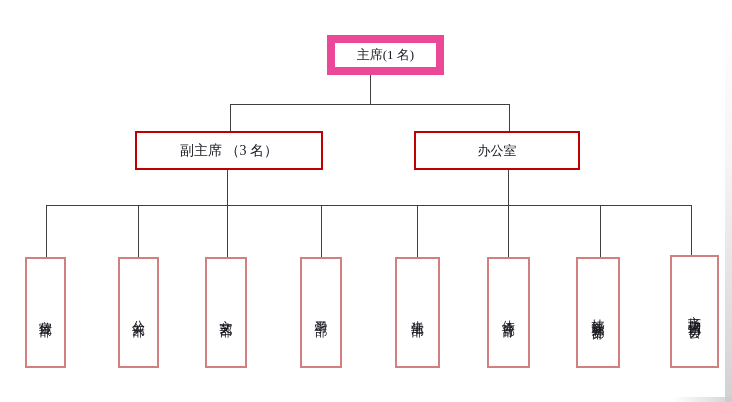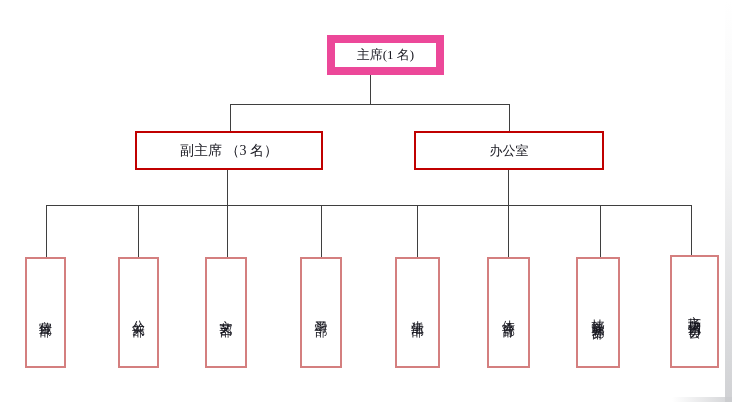"办公室" .node-office { width: 190px -> 166px }
